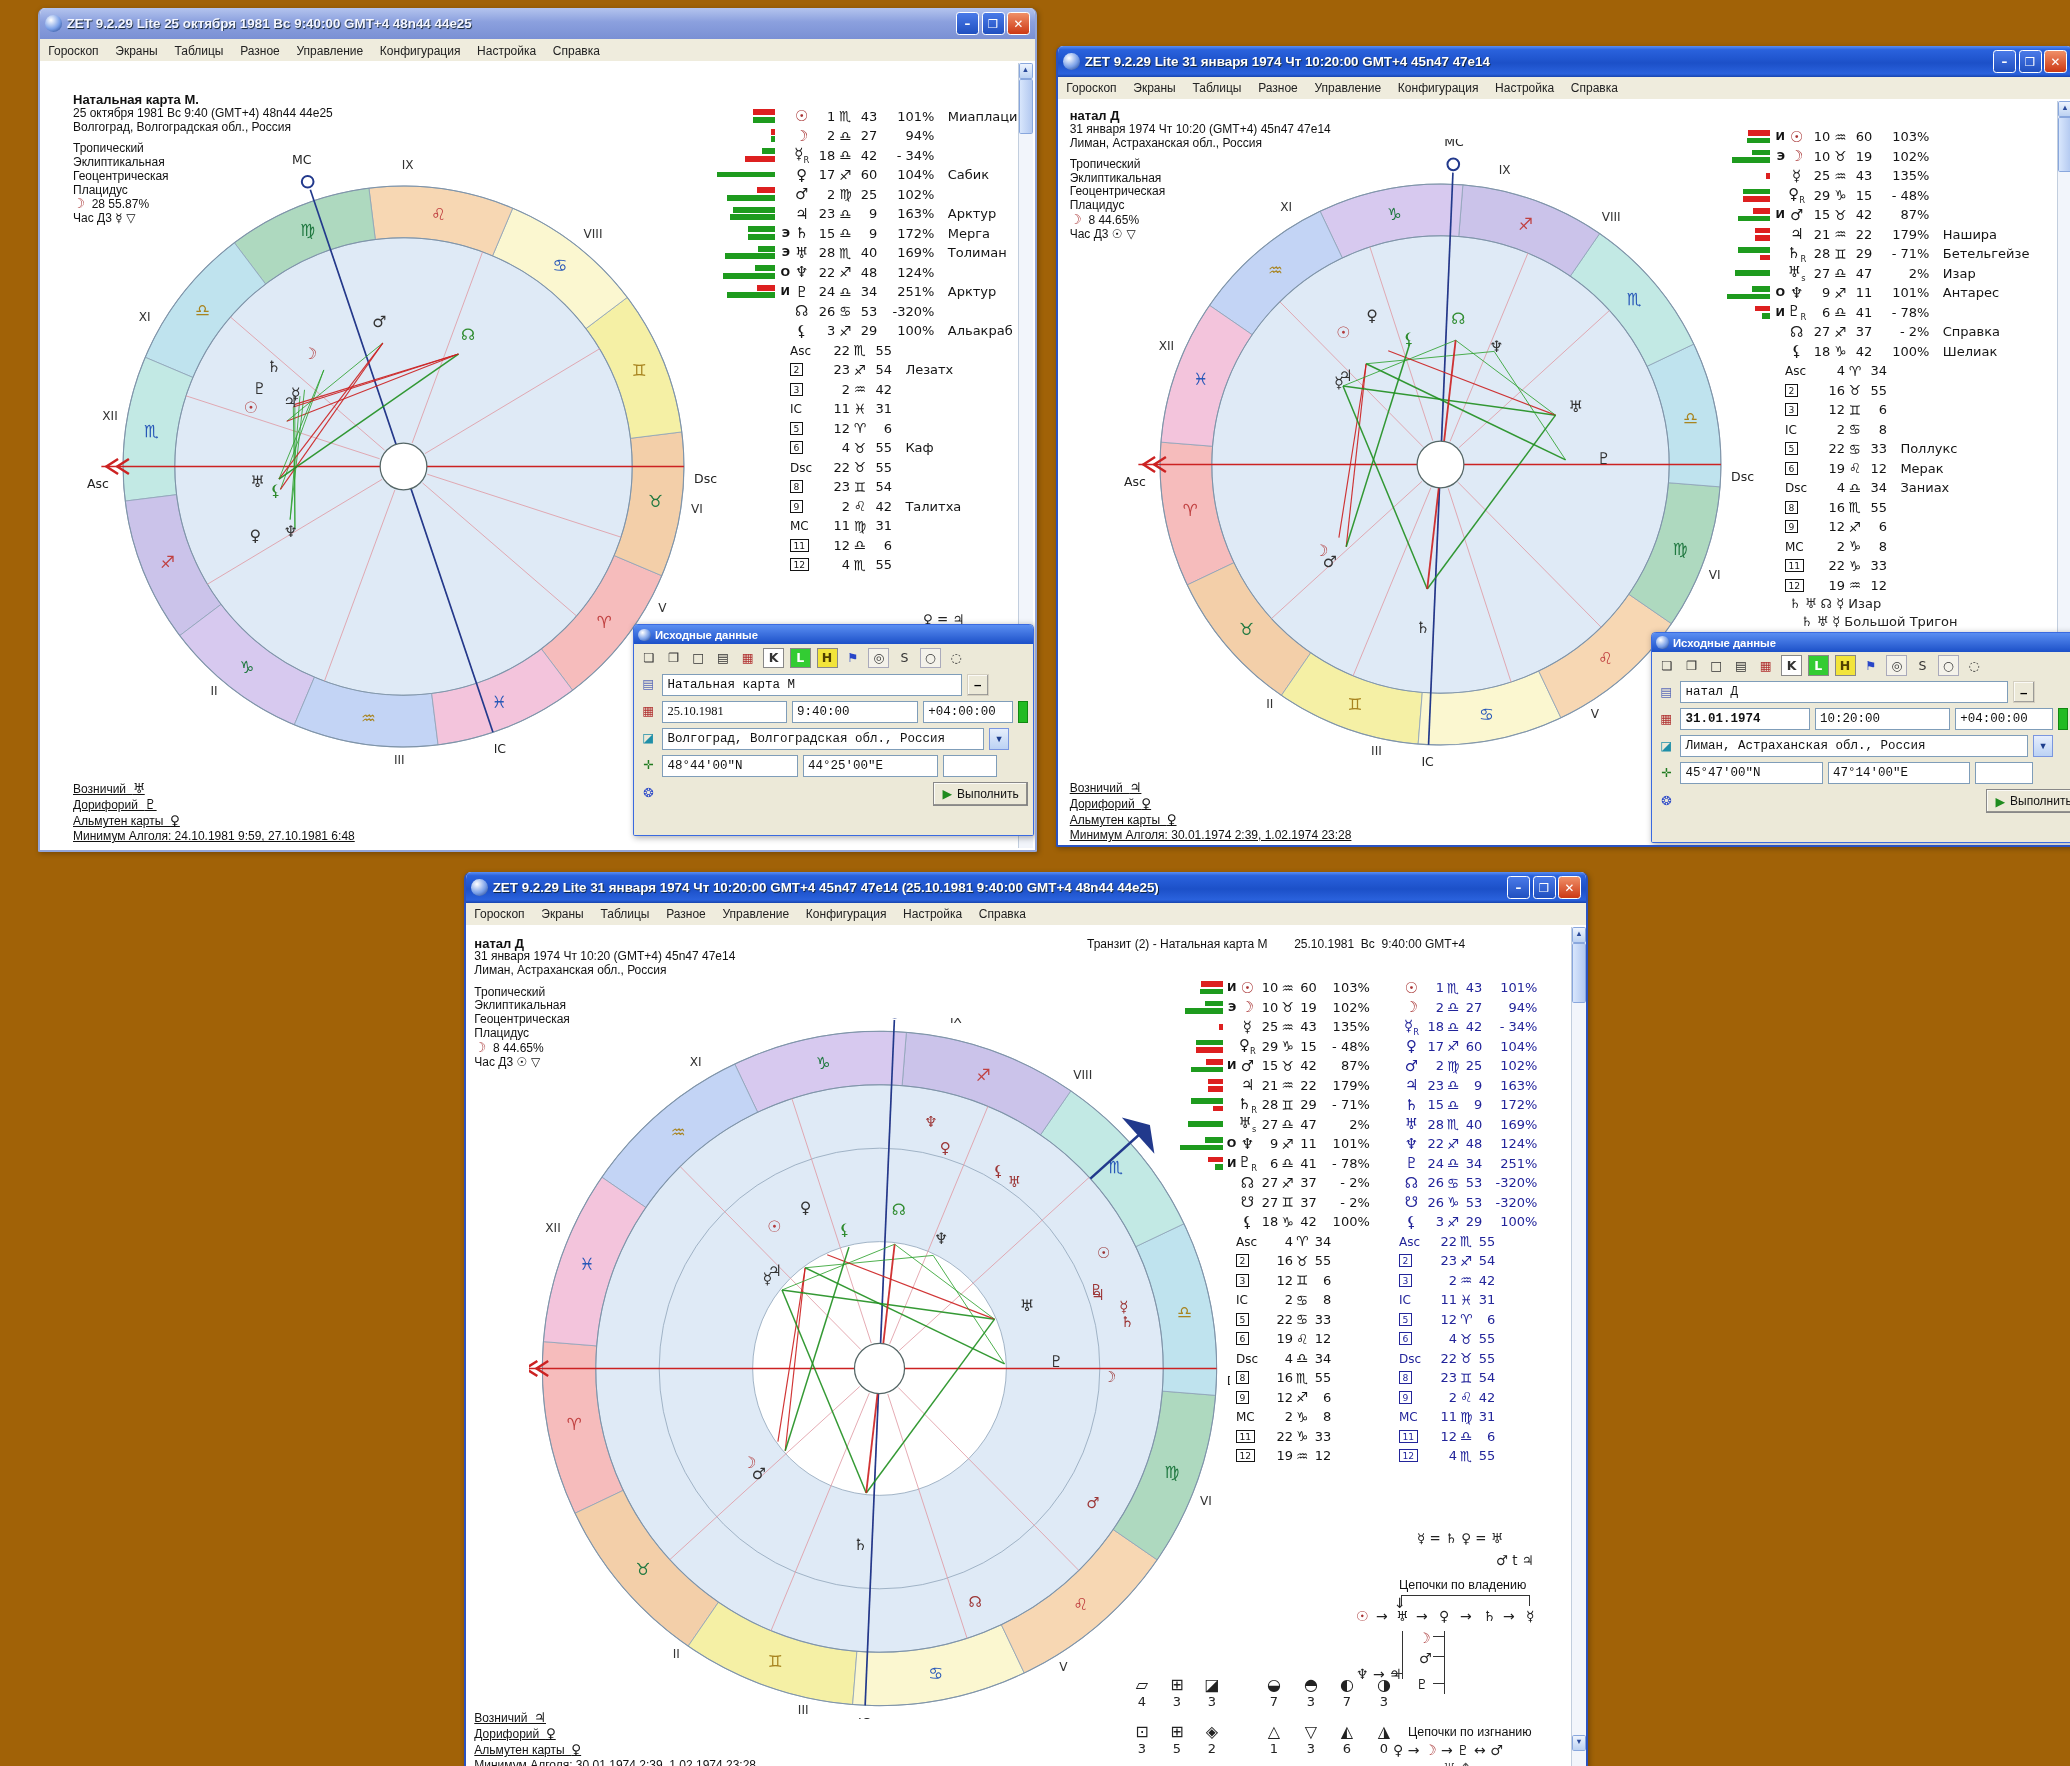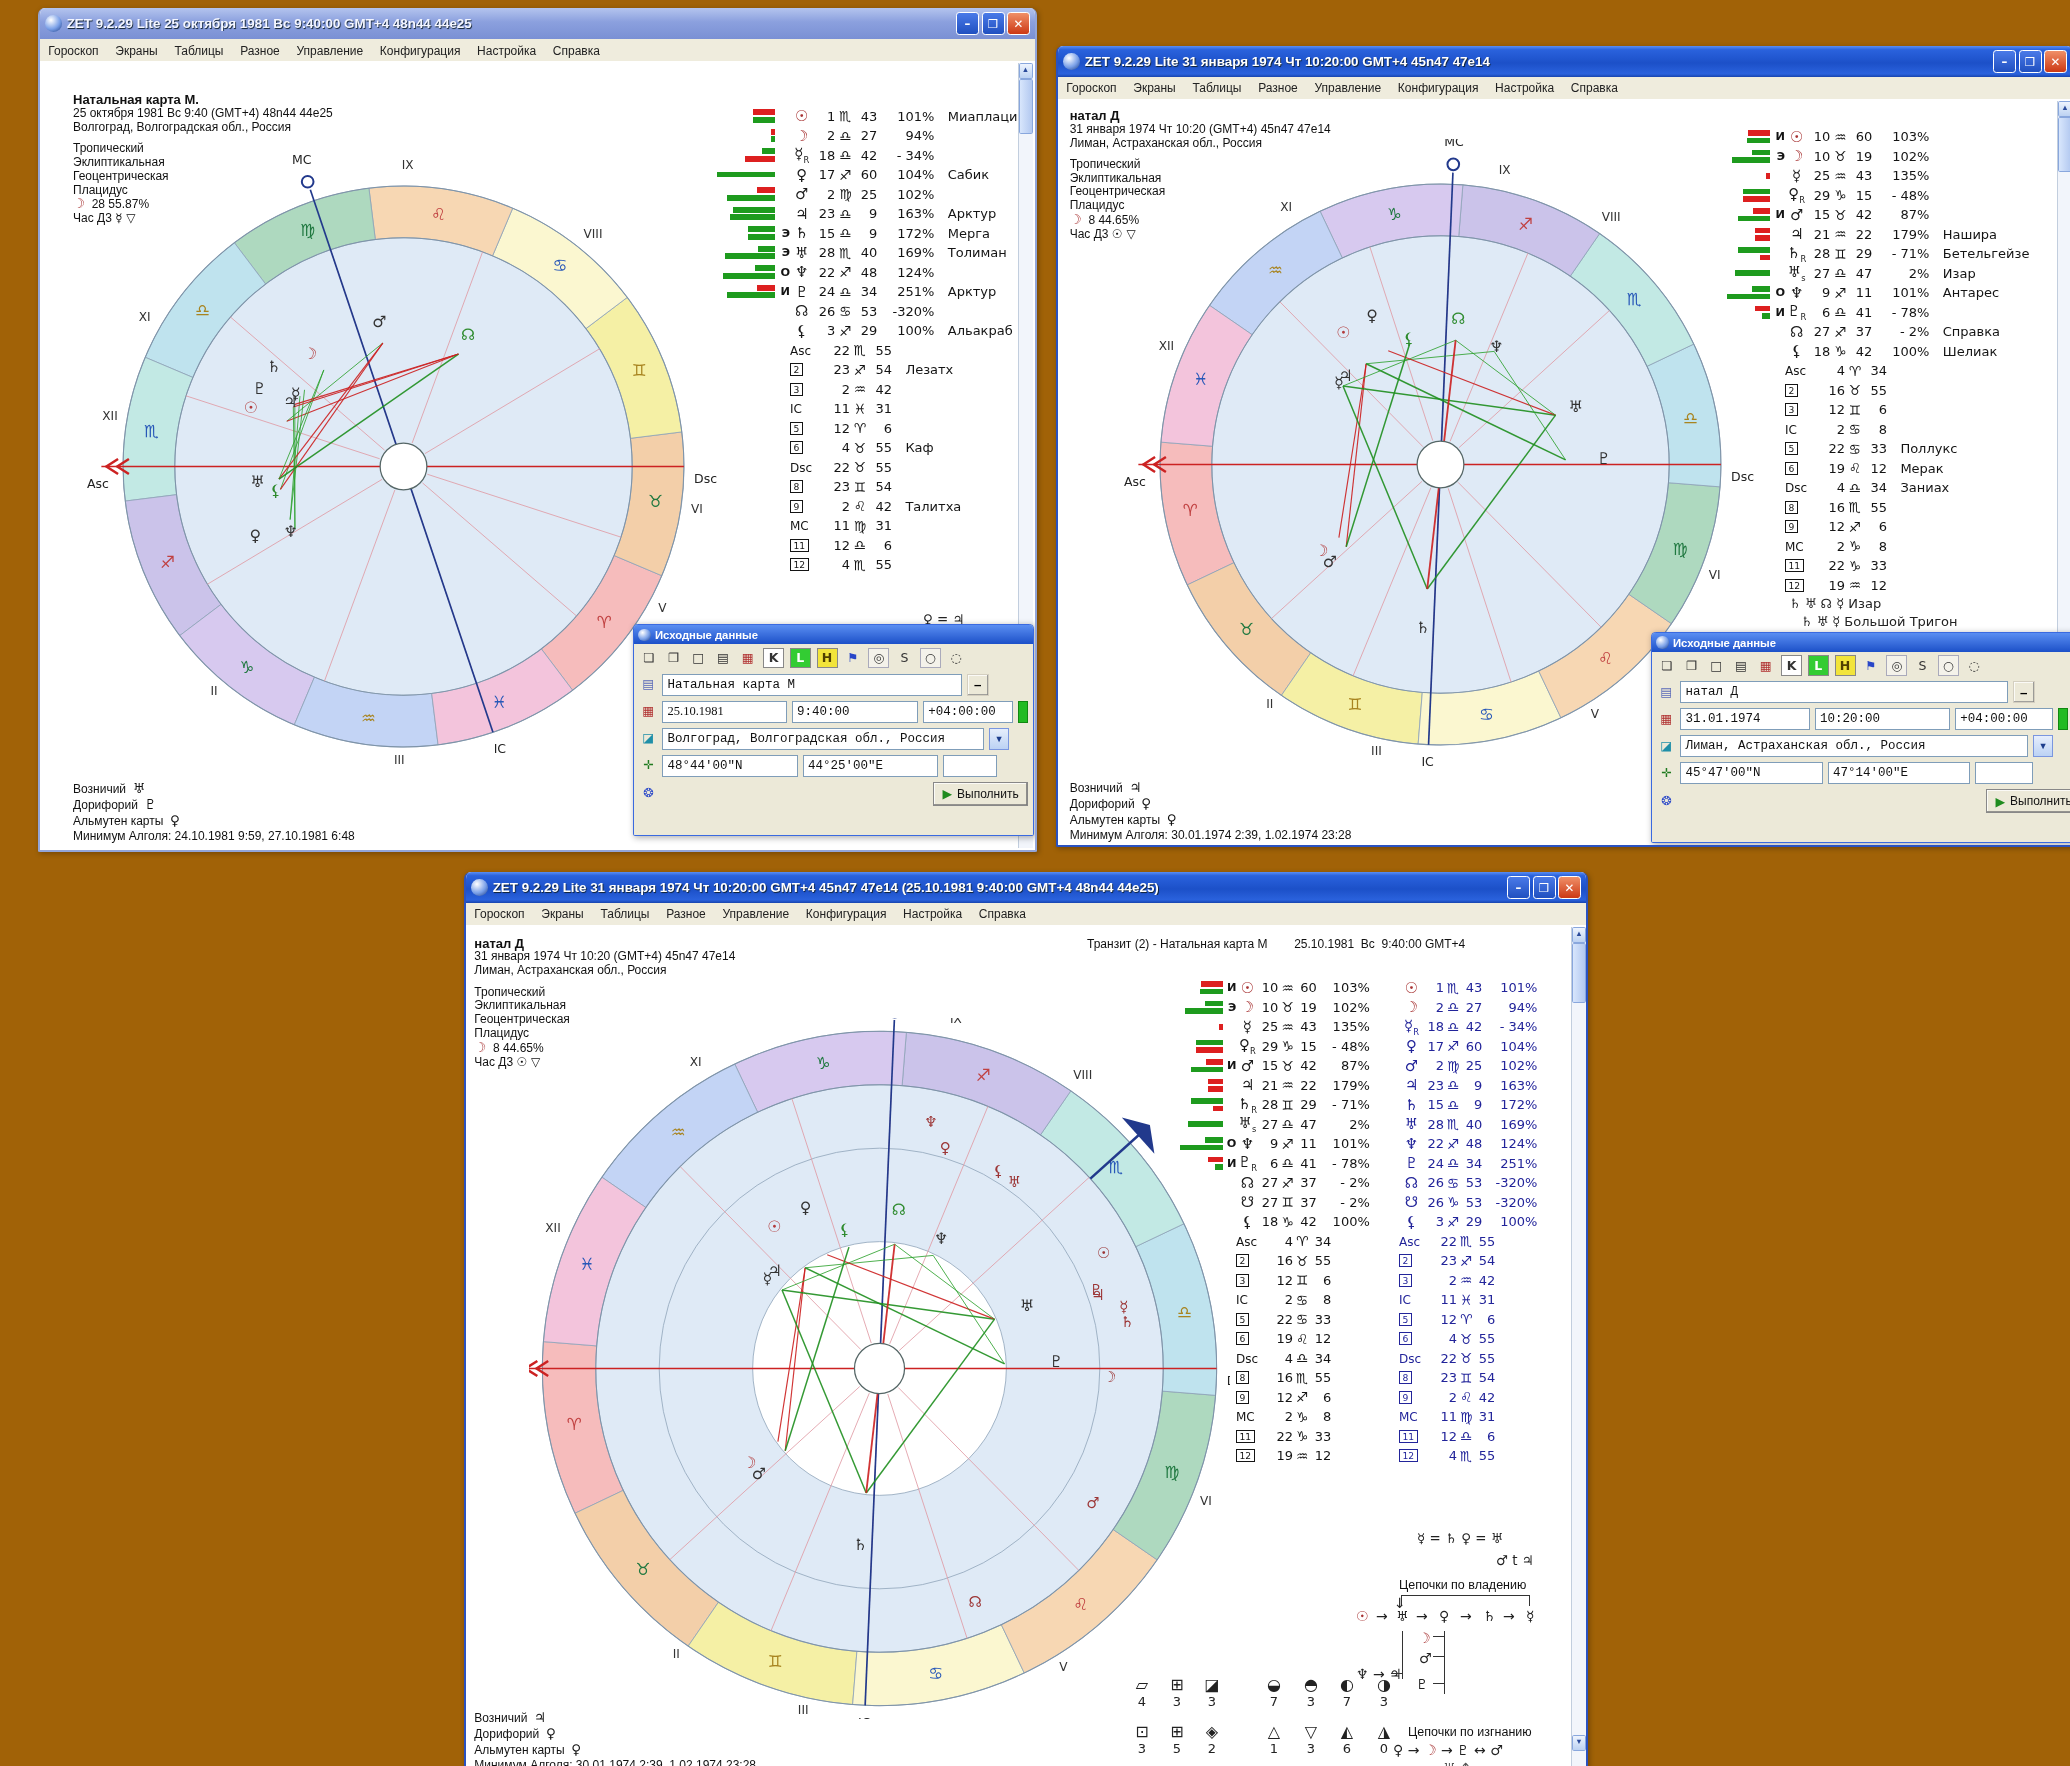"31.01.1974" div.dfield { font-weight: none -> bold }
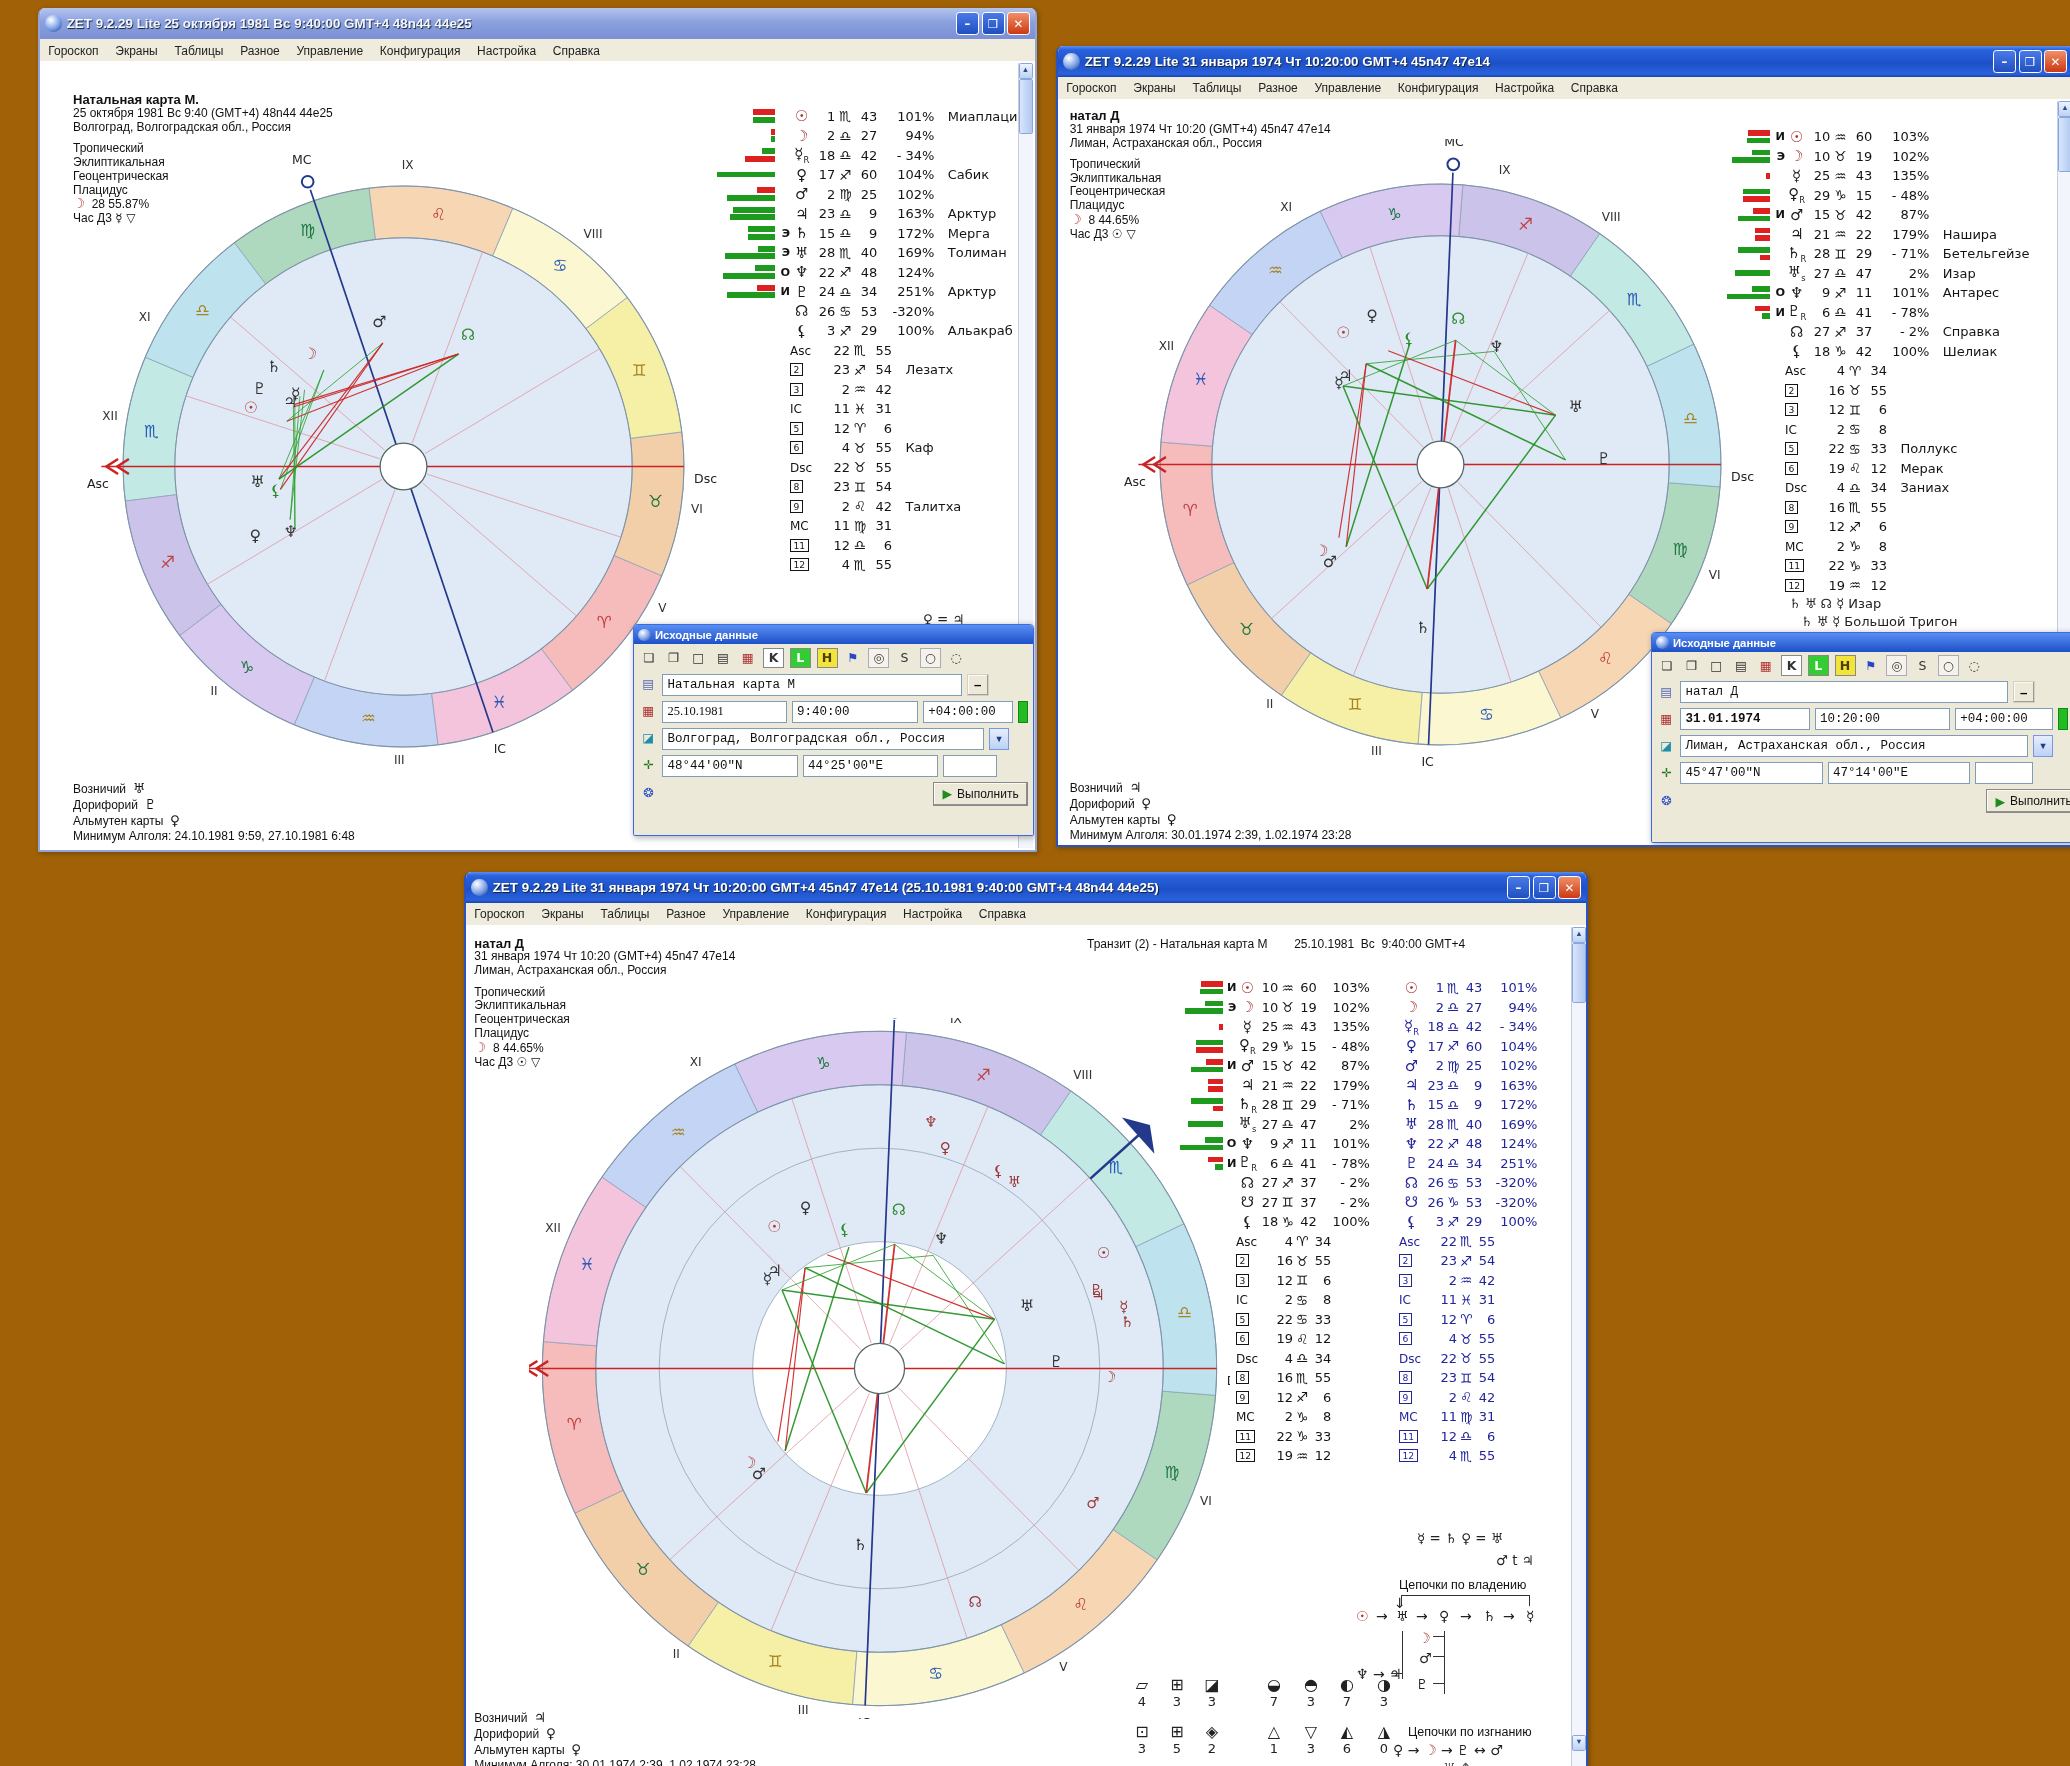"Возничий ♅" .footer { text-decoration: none -> underline }
